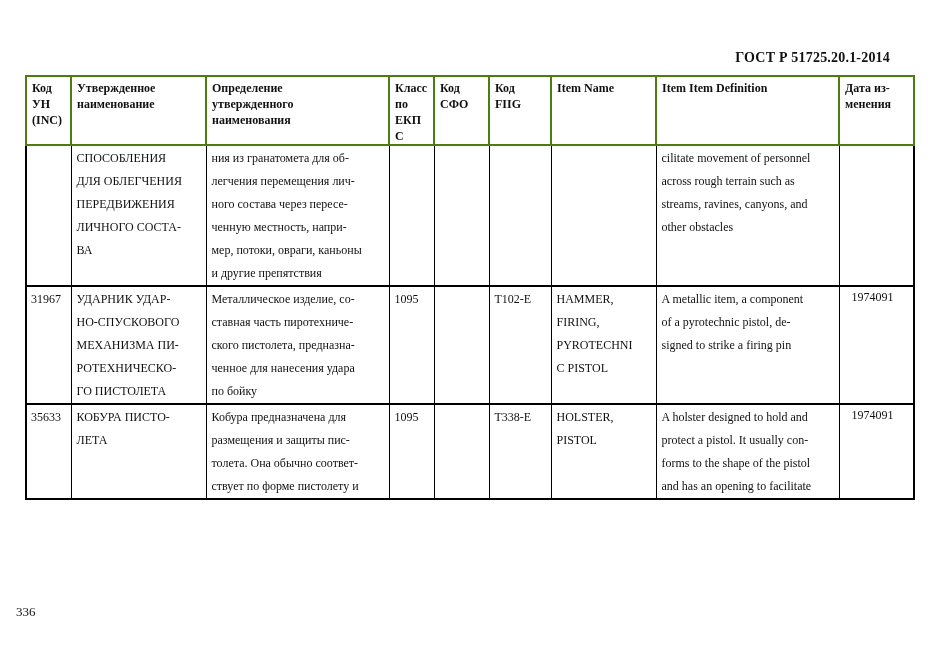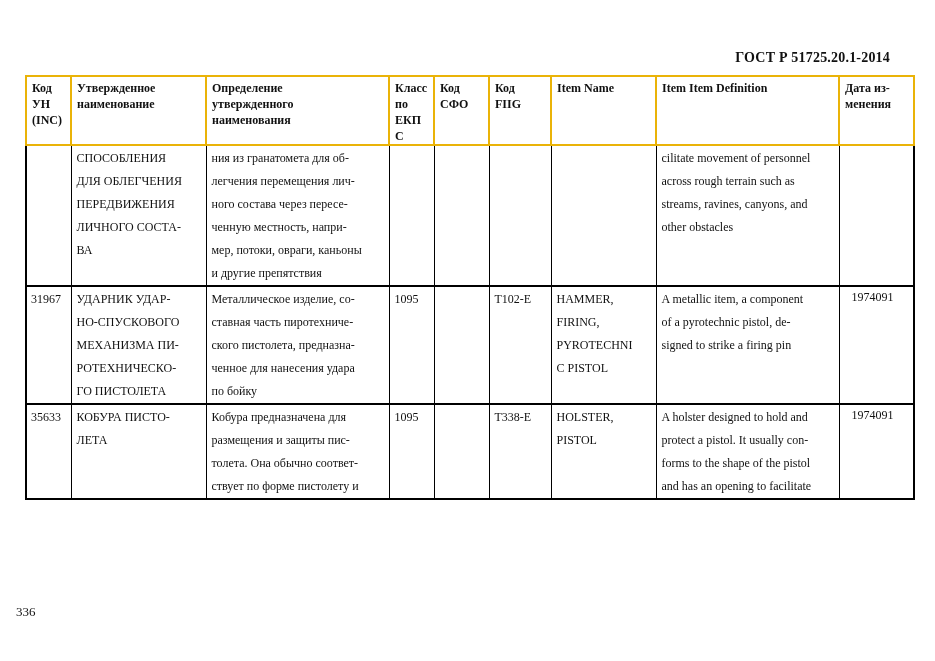"Код" table.gost th { border: 2px solid #eab308 -> 2px solid #4d7c0f }
